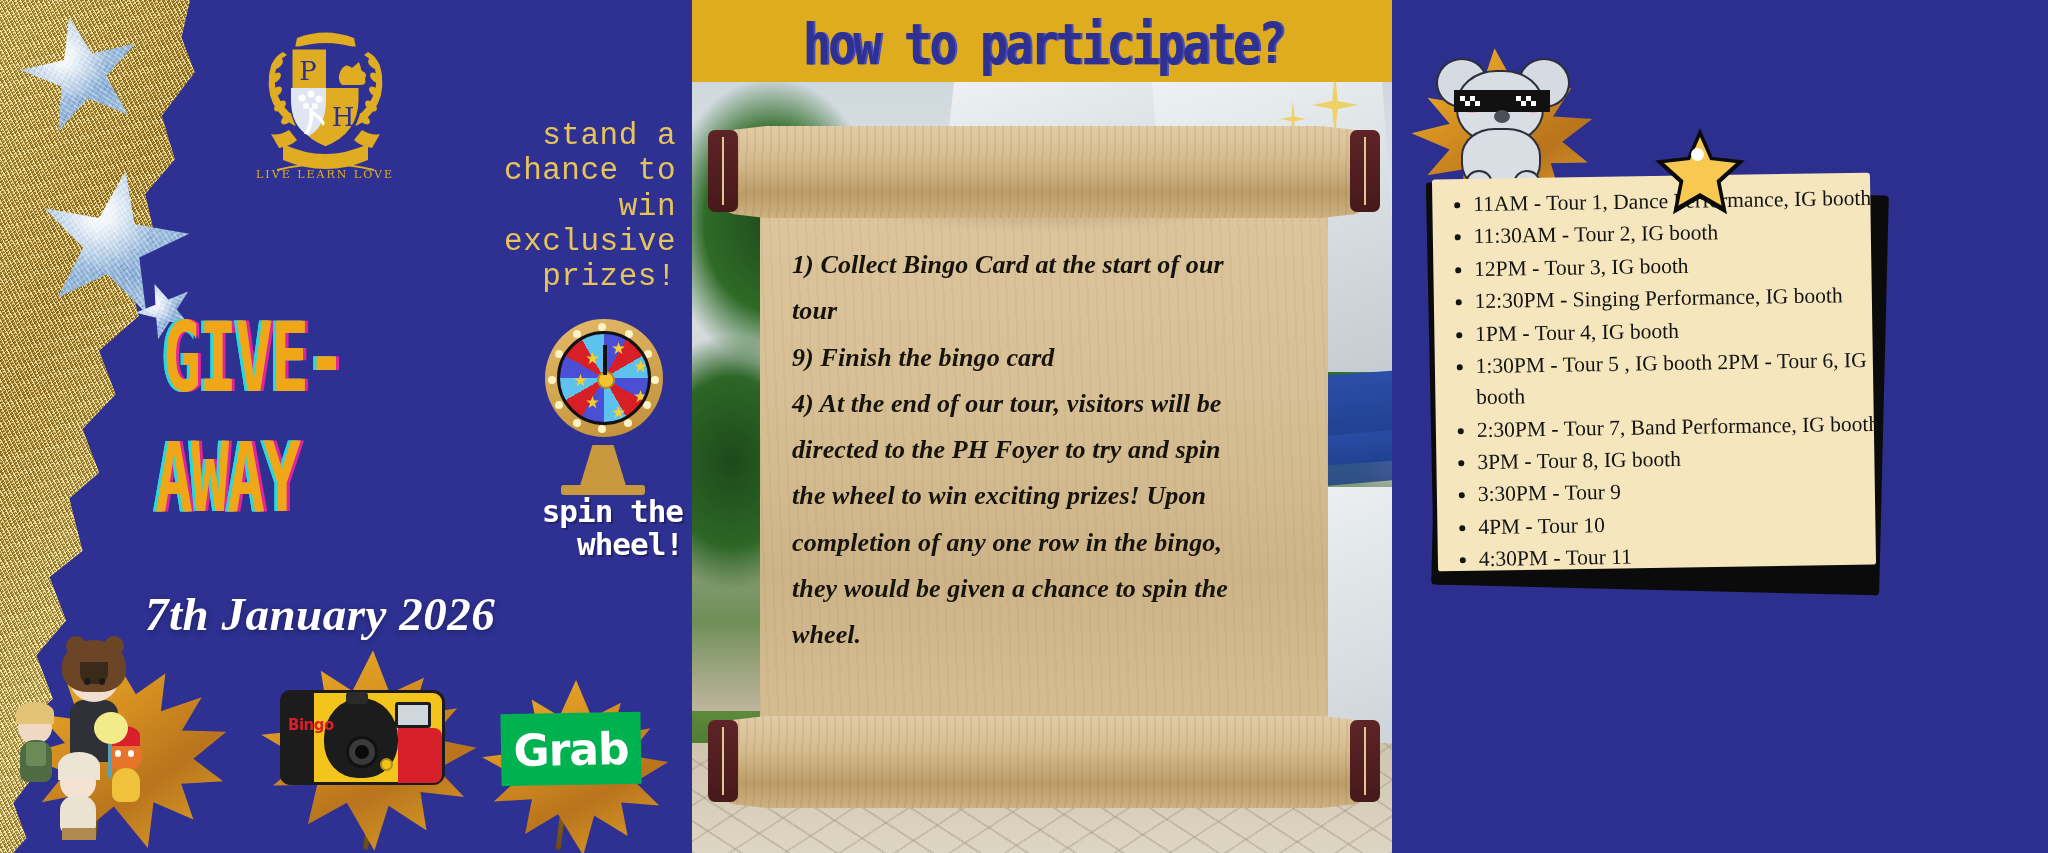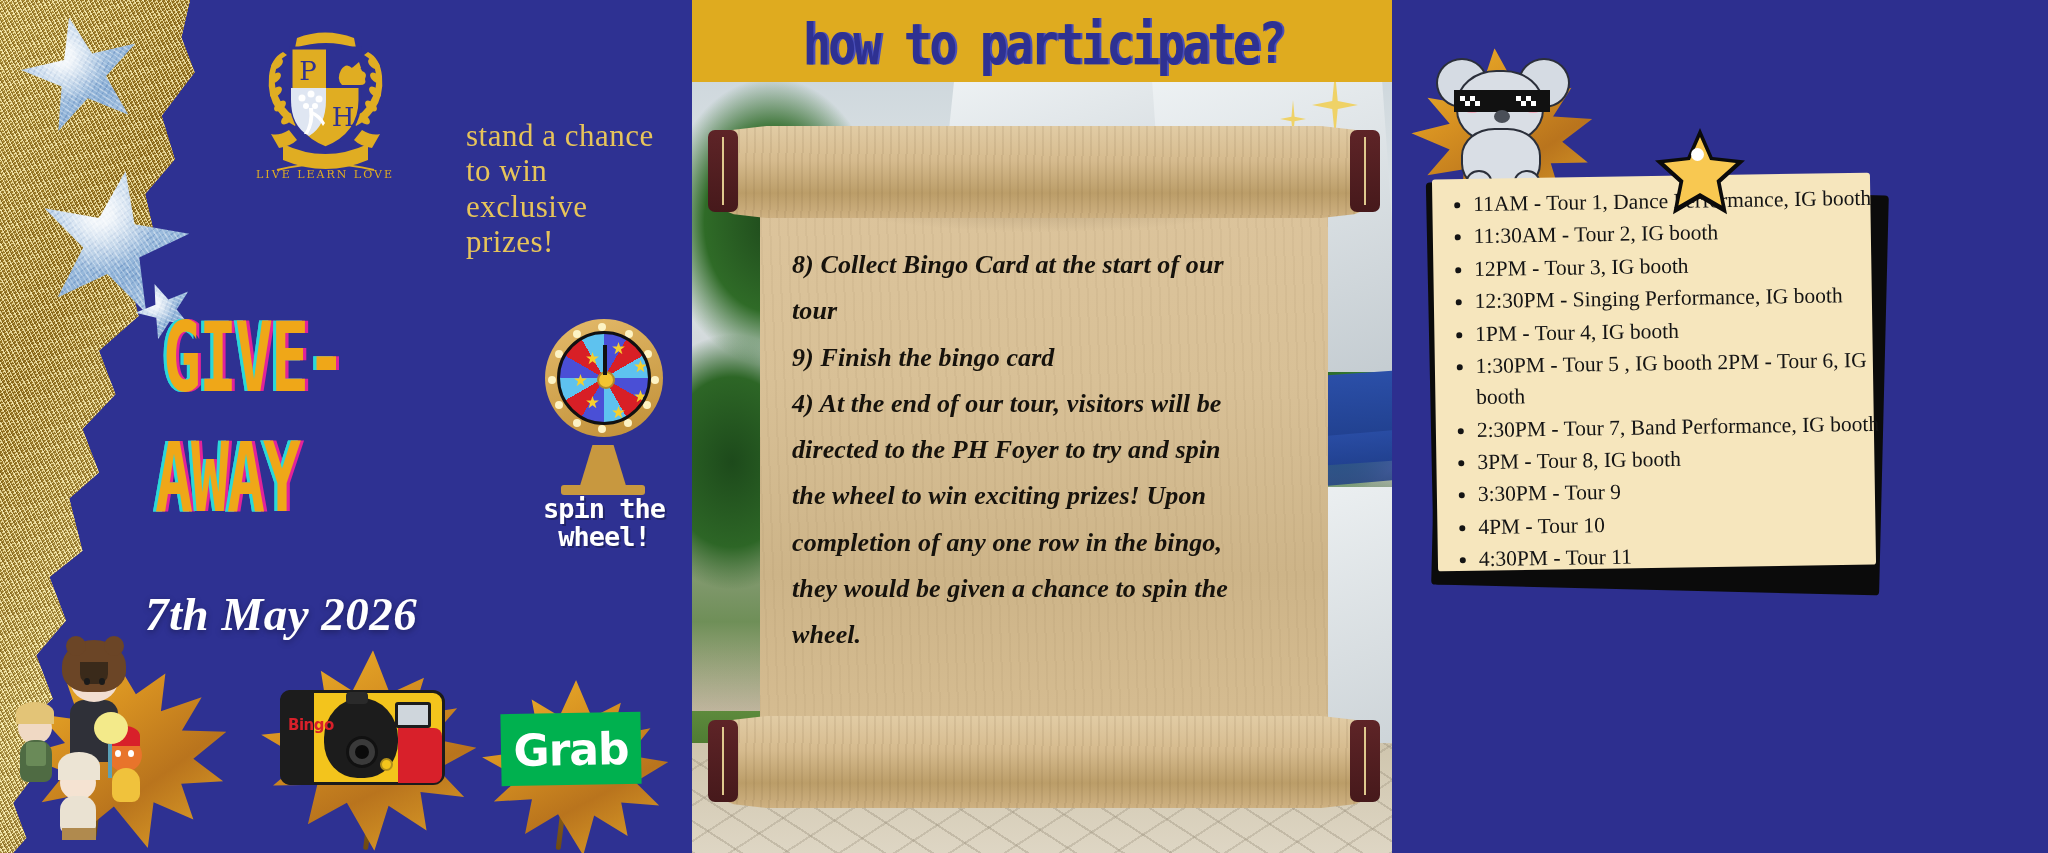"stand a chance to win" #tagline { font-family: Liberation Serif, serif -> Liberation Mono, monospace; text-align: left -> right }
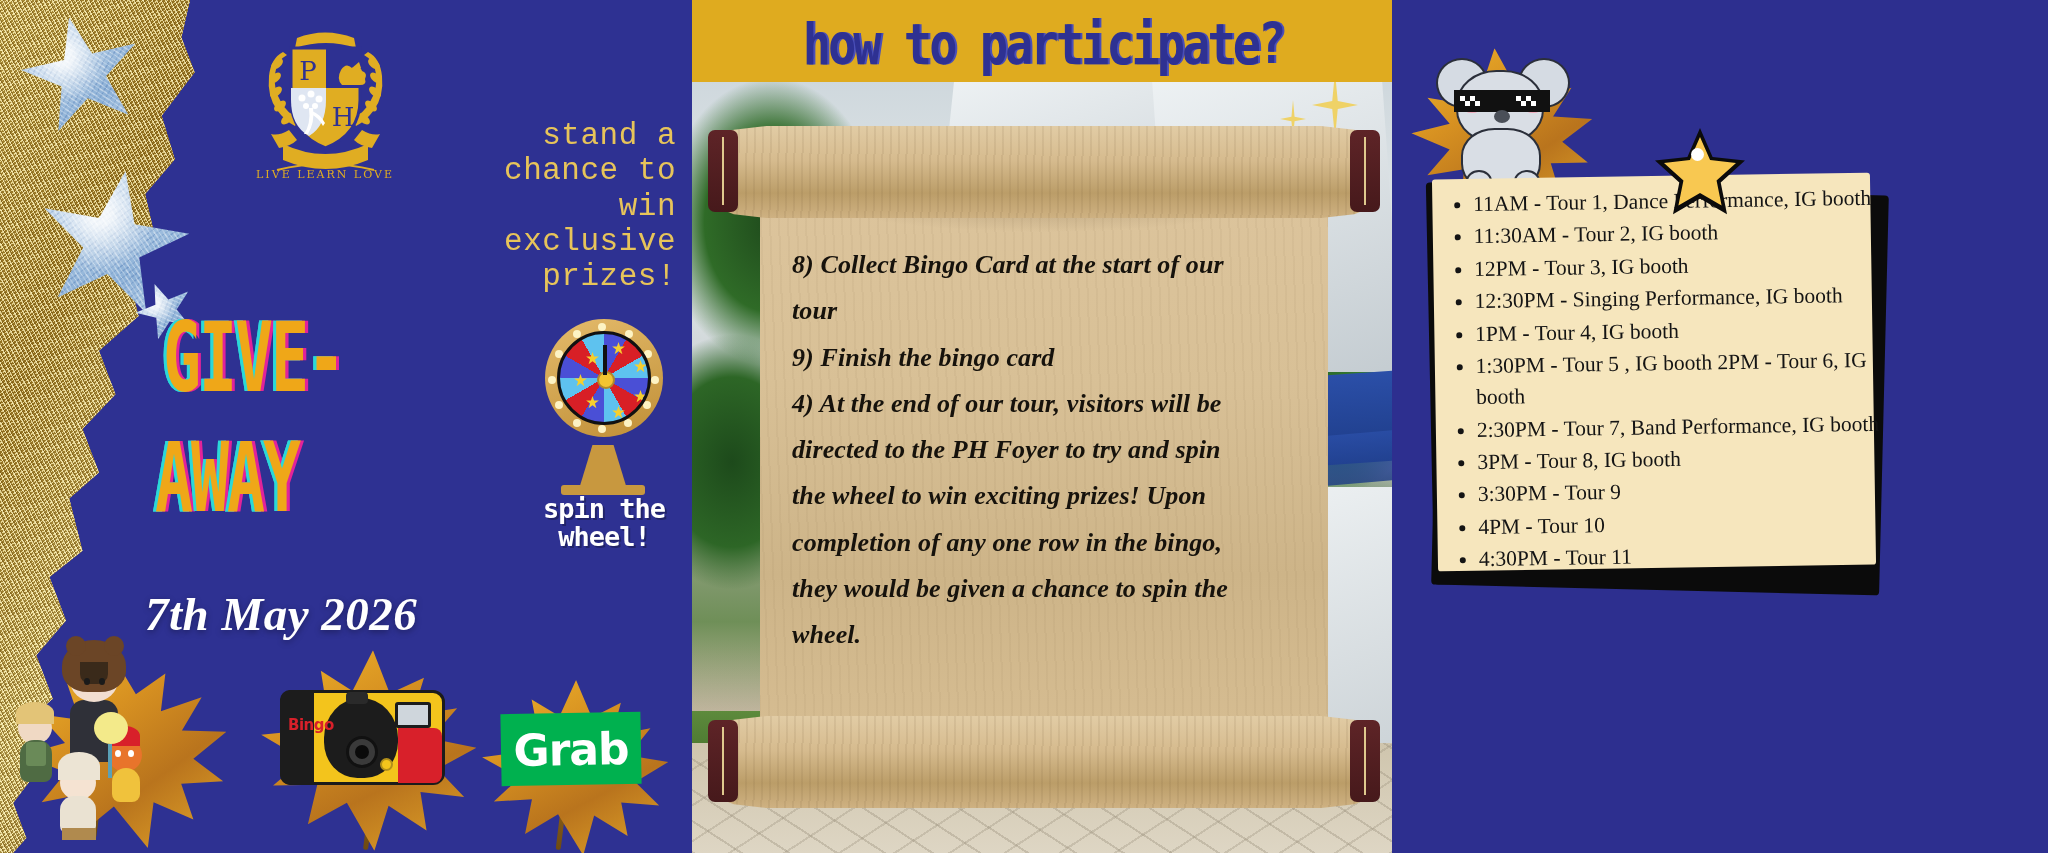"8) Collect Bingo Card at" div { text: 8 -> 1 }
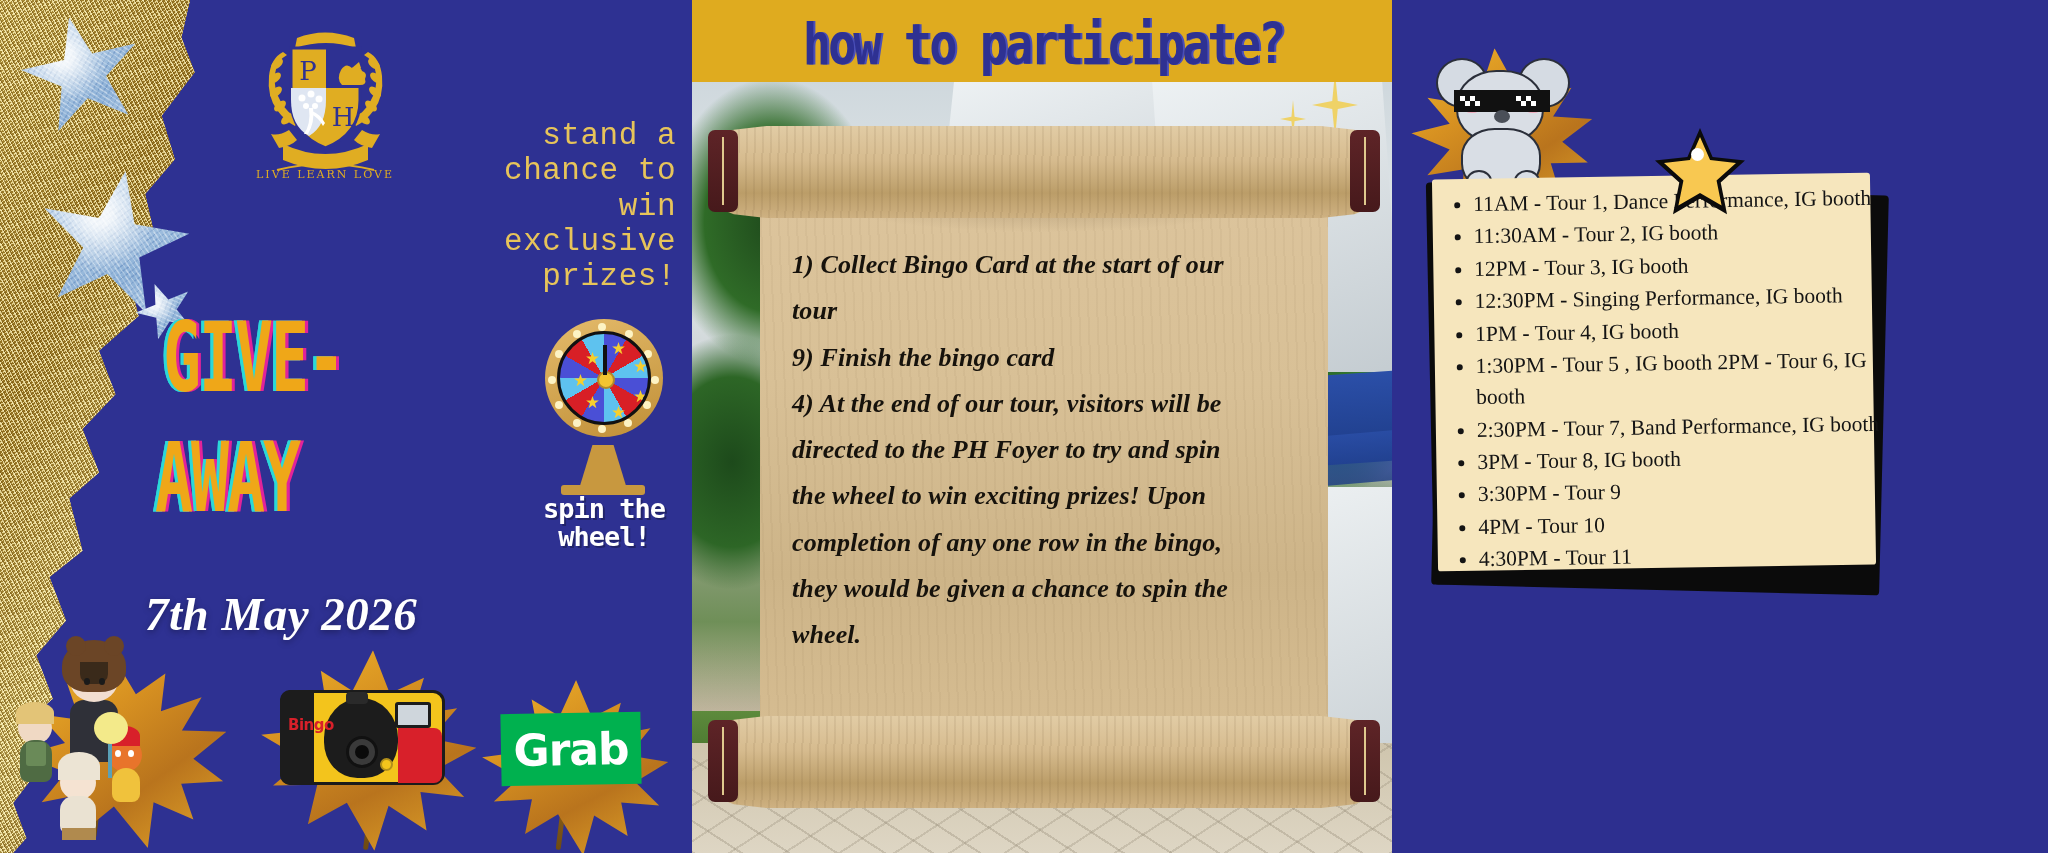"spin the wheel!" #spin-label { font-size: 27px -> 31px; text-align: center -> right }
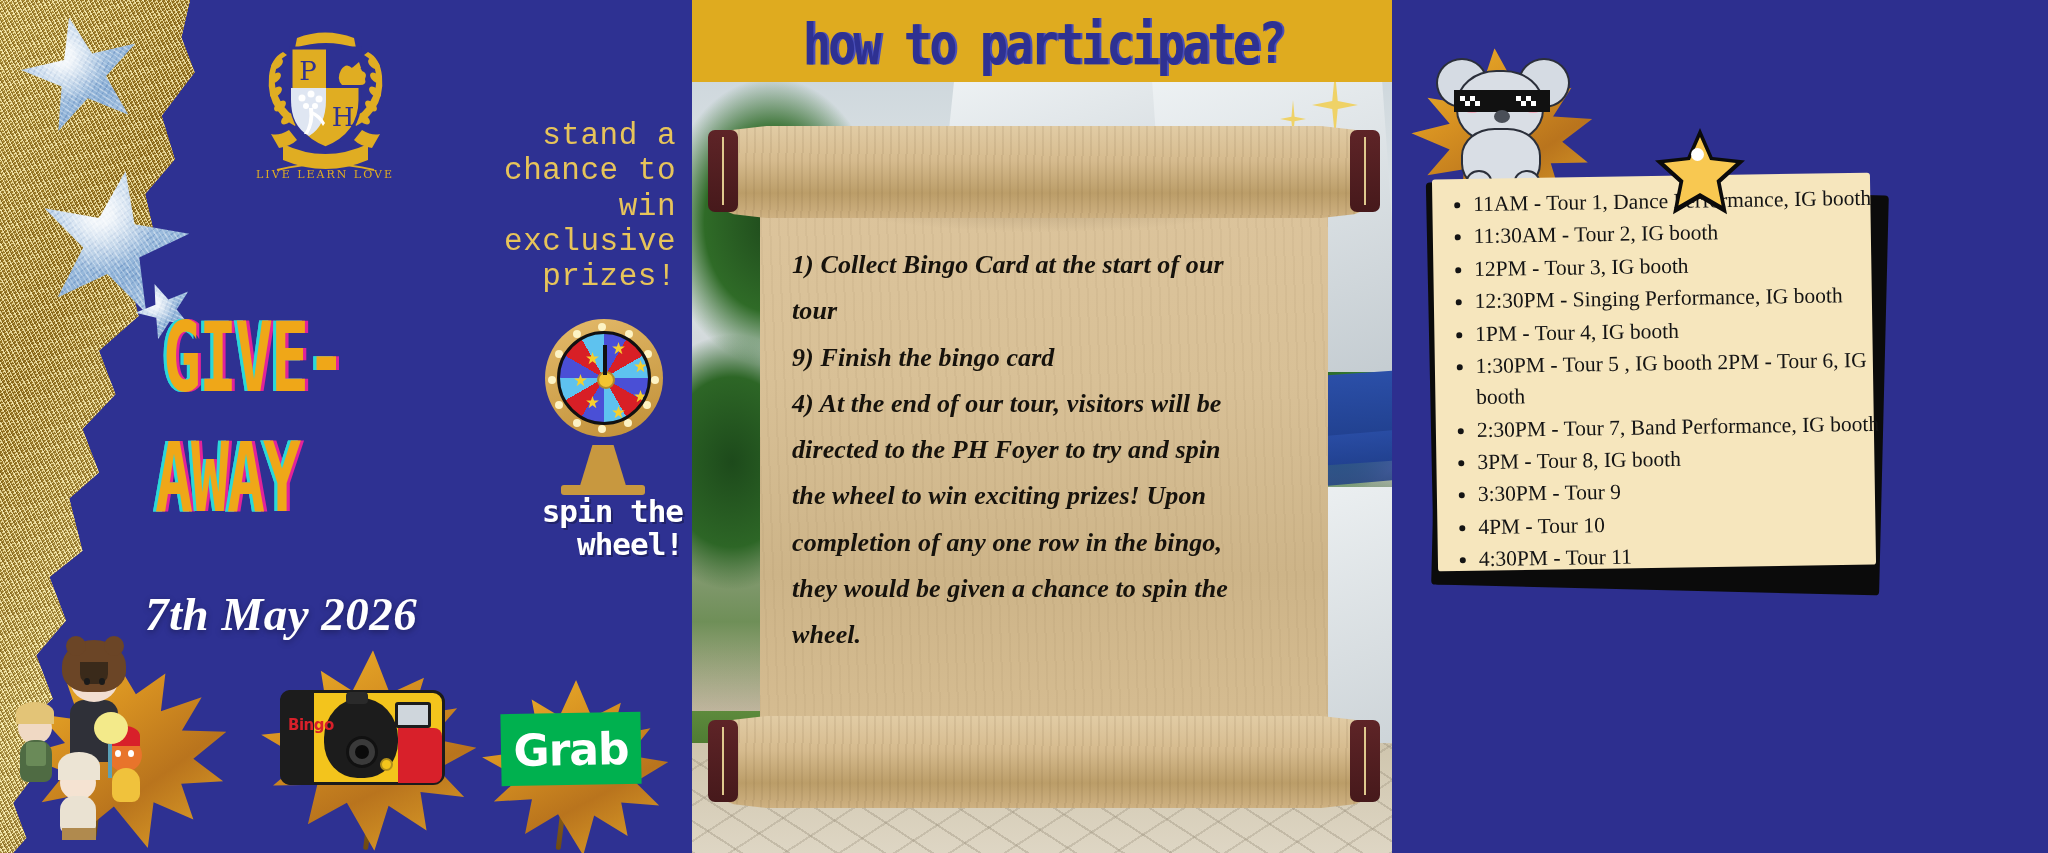"7th May 2026" div { text: May -> January }
